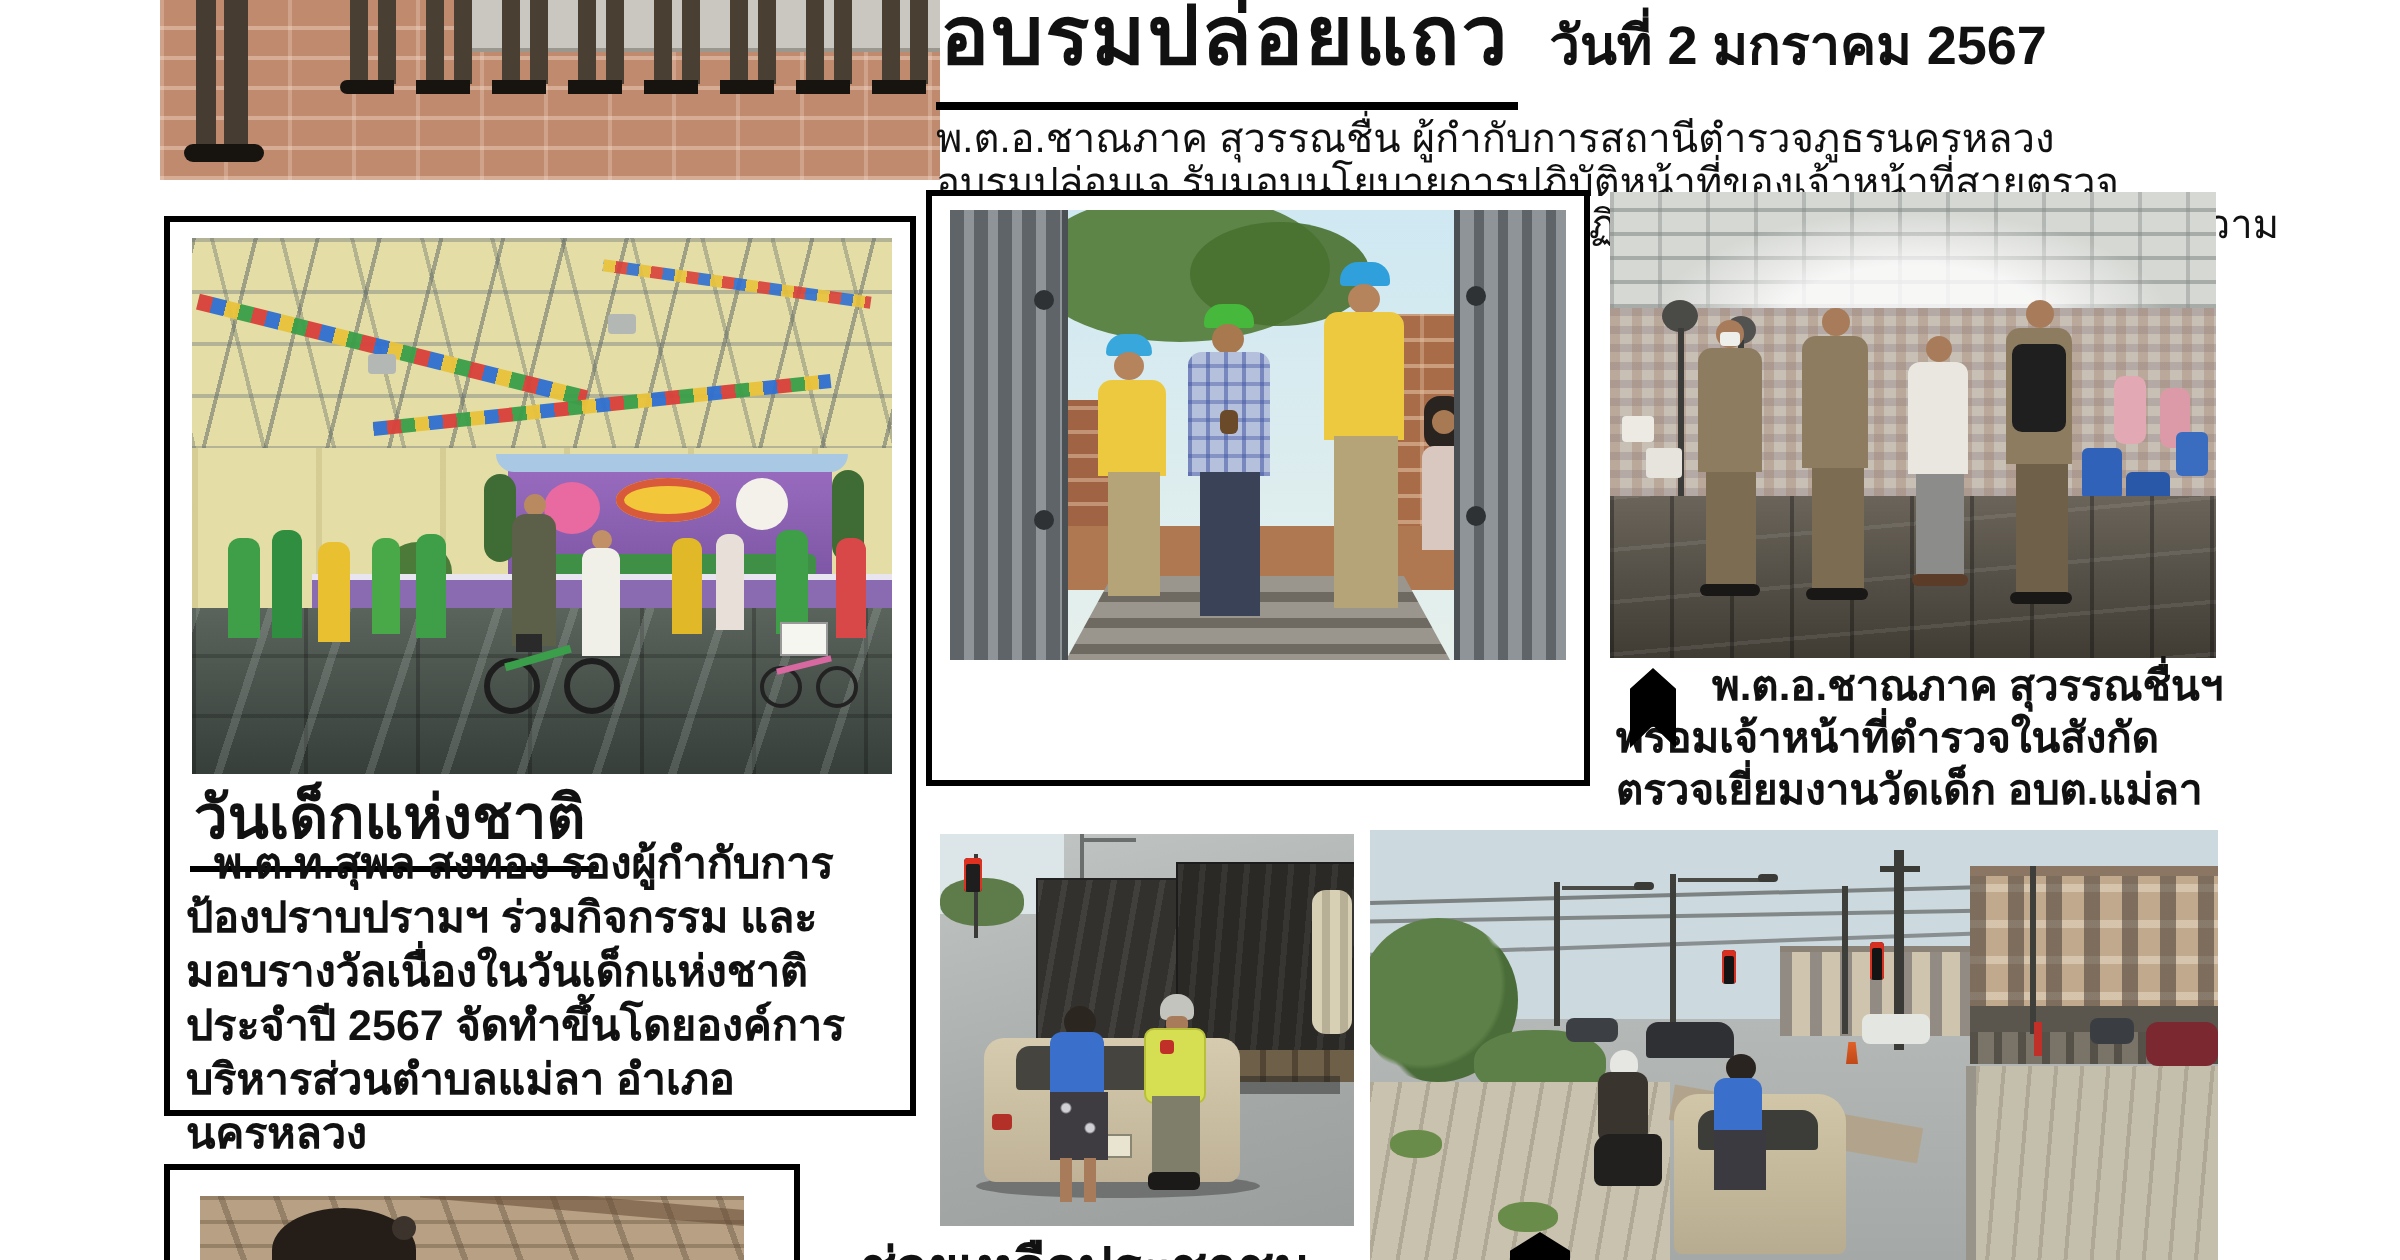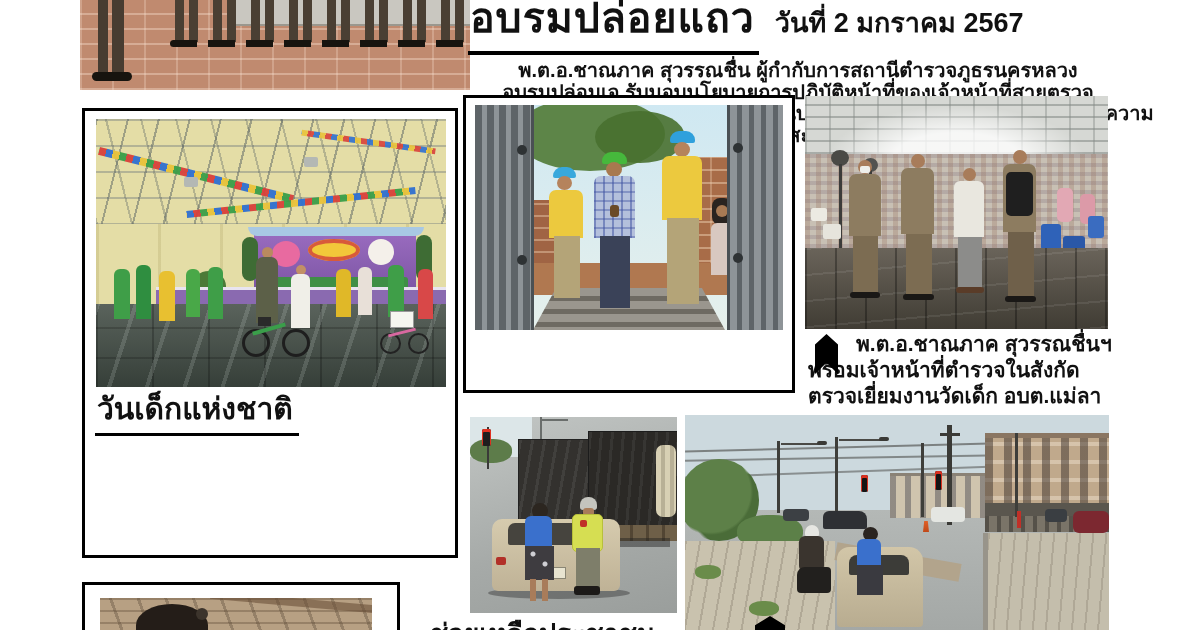"พ.ต.อ.ชาณภาค สุวรรณชื่น" #hdr .ln { font-weight: 700 -> 400; text-align: center -> none }
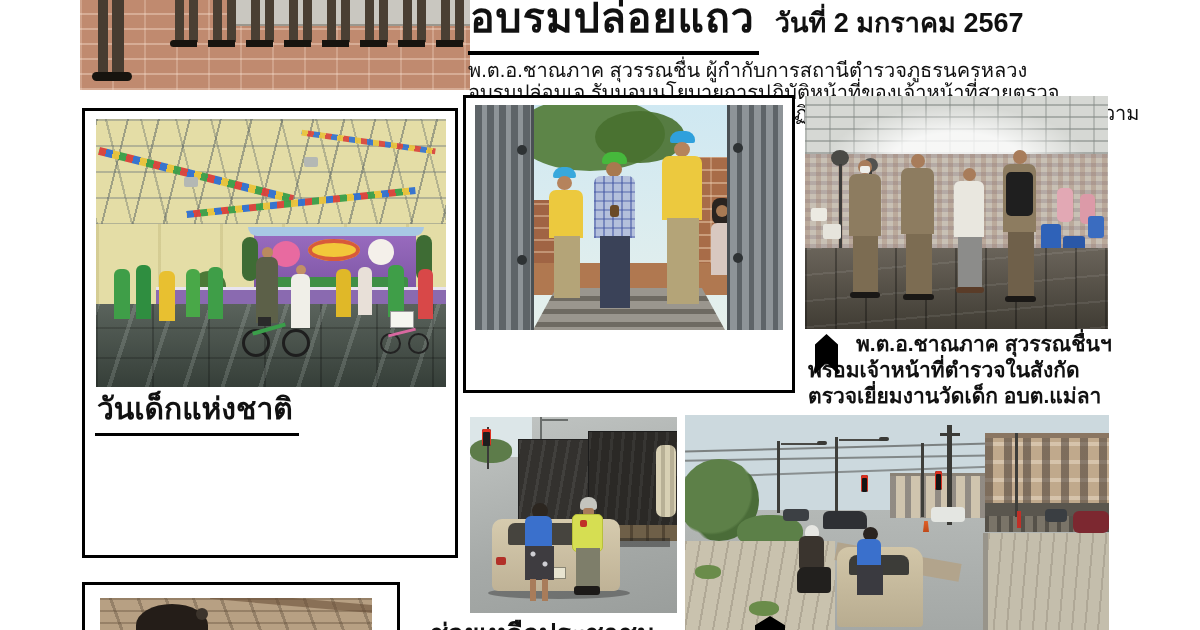"พ.ต.ท.สุพล สงทอง" div { html: none -> <div>พ.ต.ท.สุพล สงทอง รองผู้กำกับการป้องปราบปรามฯ ร่วมกิจกรรม และมอบรางวัลเนื่องในวันเด็กแห่งชาติ ประจำปี 2567 จัดทำขึ้นโดยองค์การบริหารส่วนตำบลแม่ลา อำเภอนครหลวง</div> }
